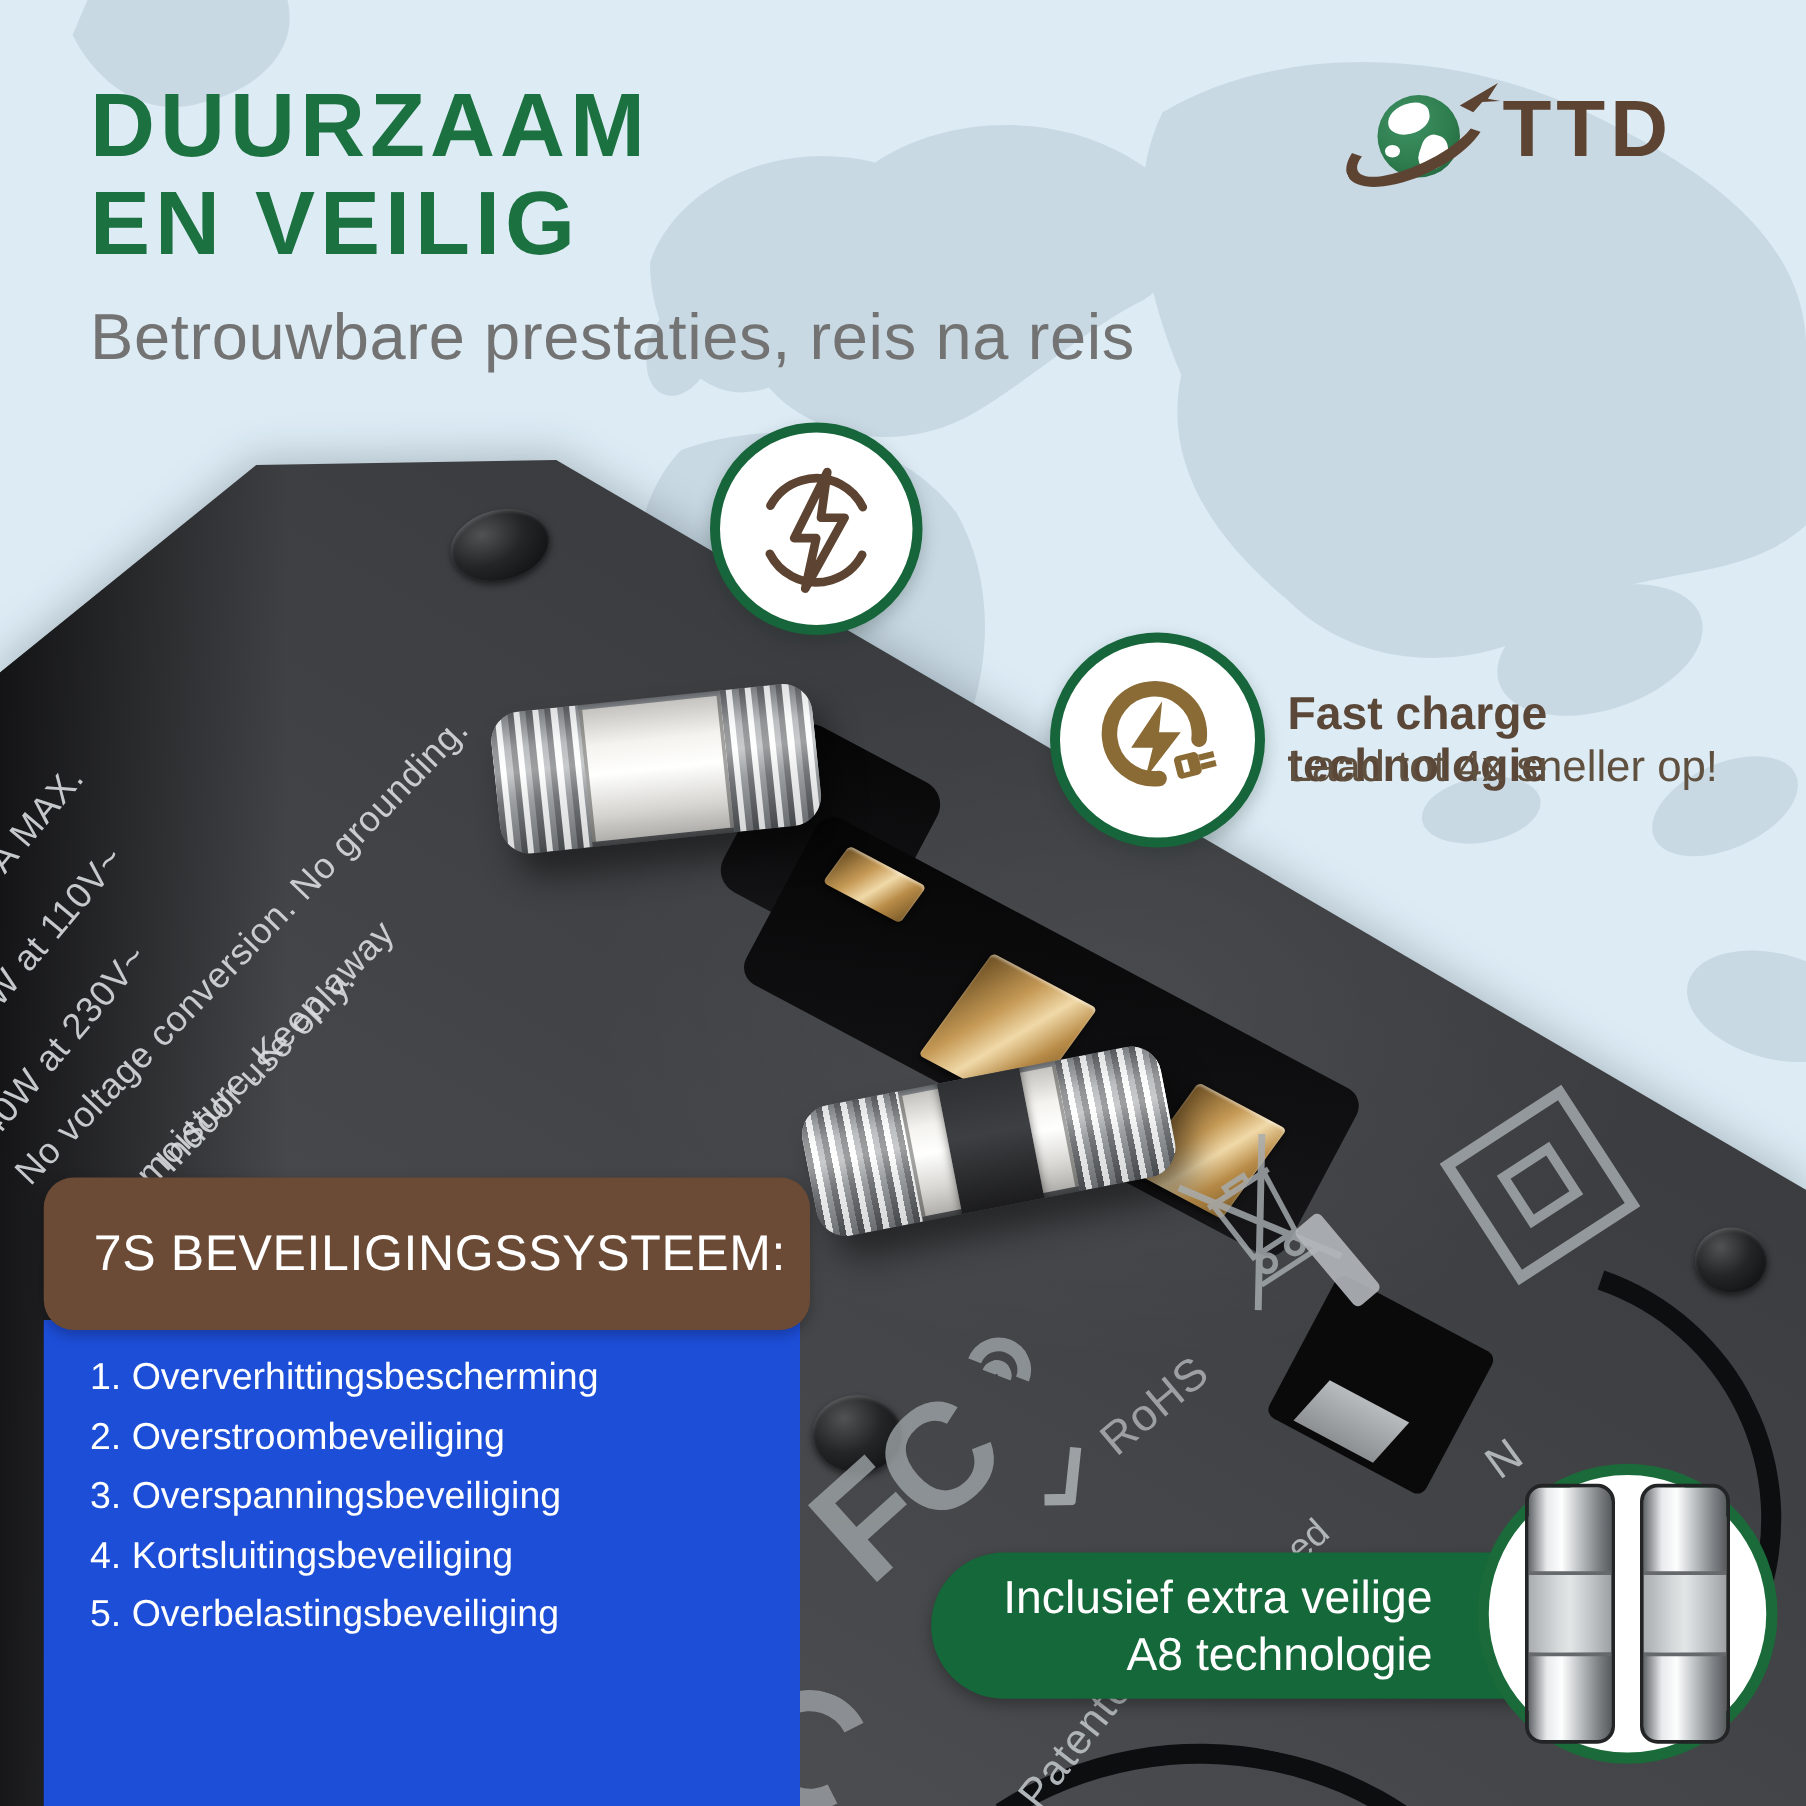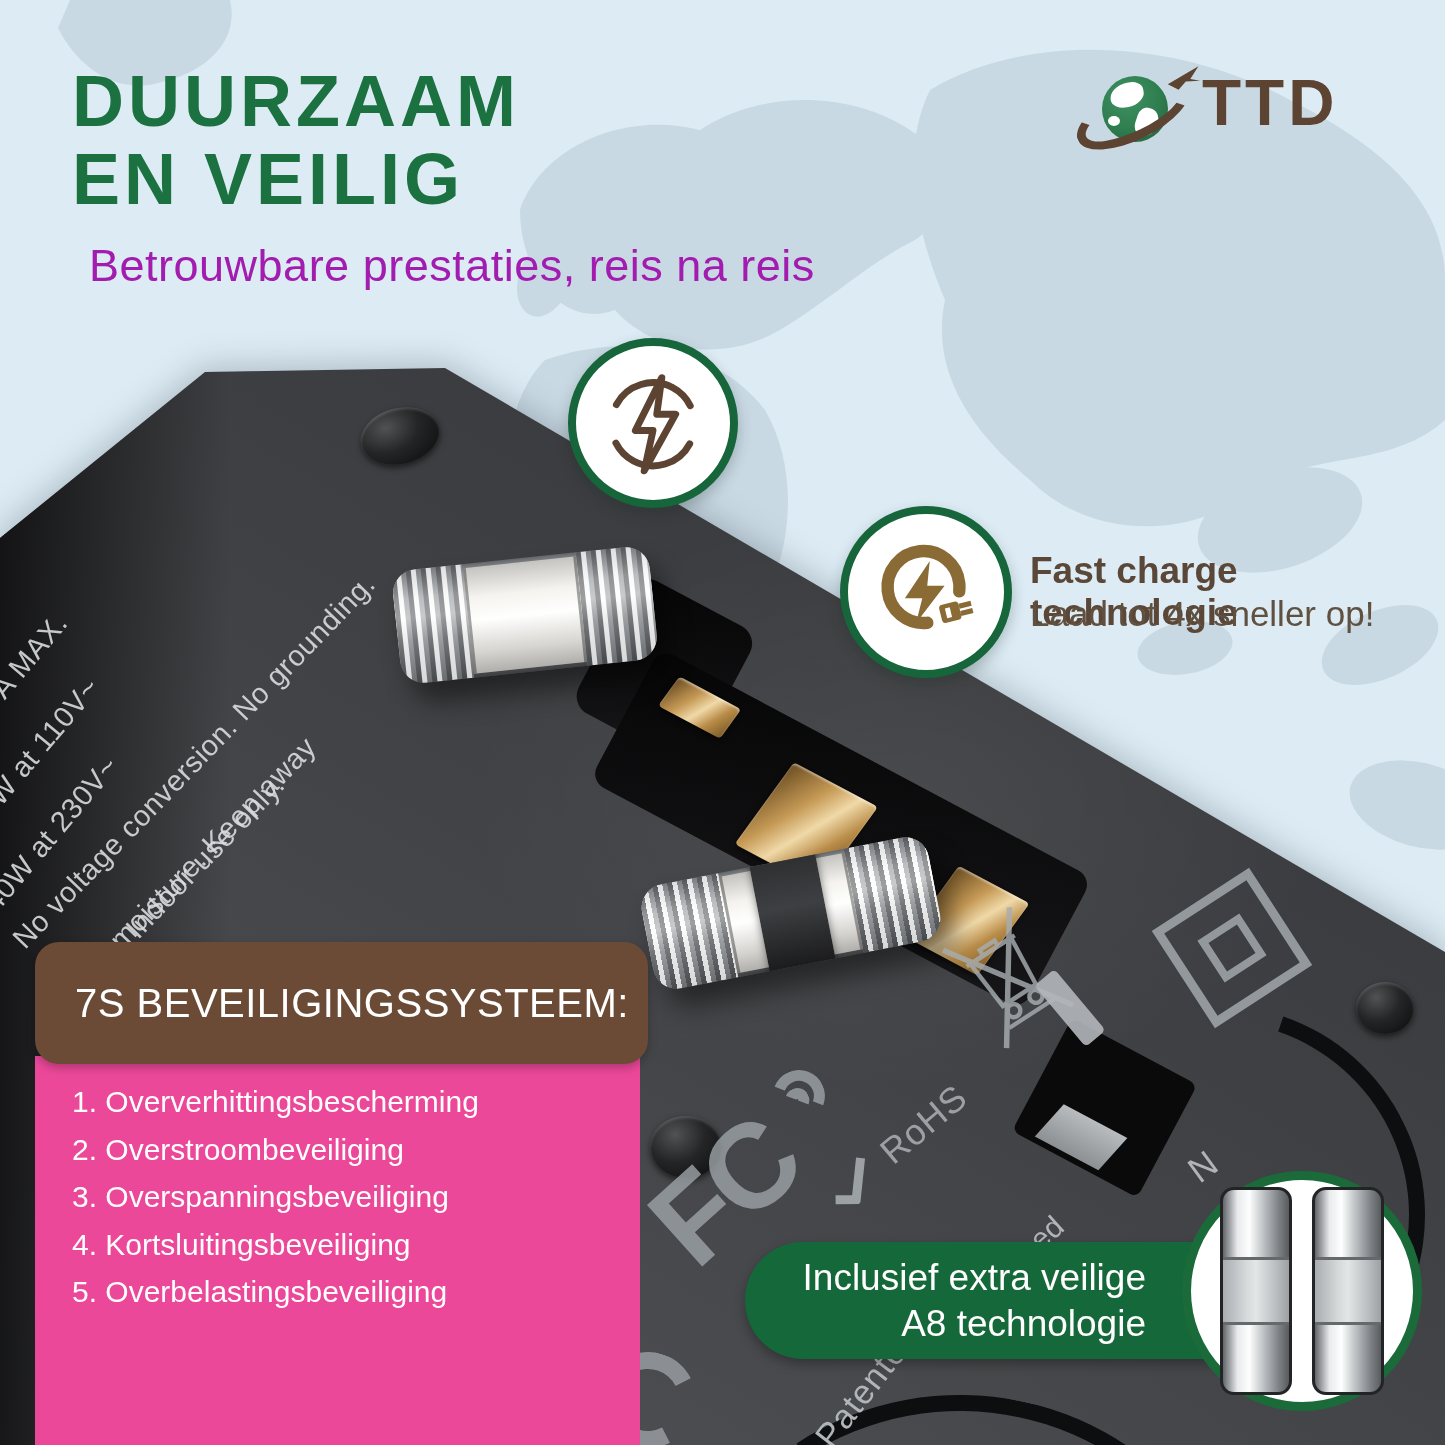"Betrouwbare prestaties, reis na reis" #subtitle { color: #a21caf -> #737373; font-size: 45px -> 52px; left: 89px -> 72px }
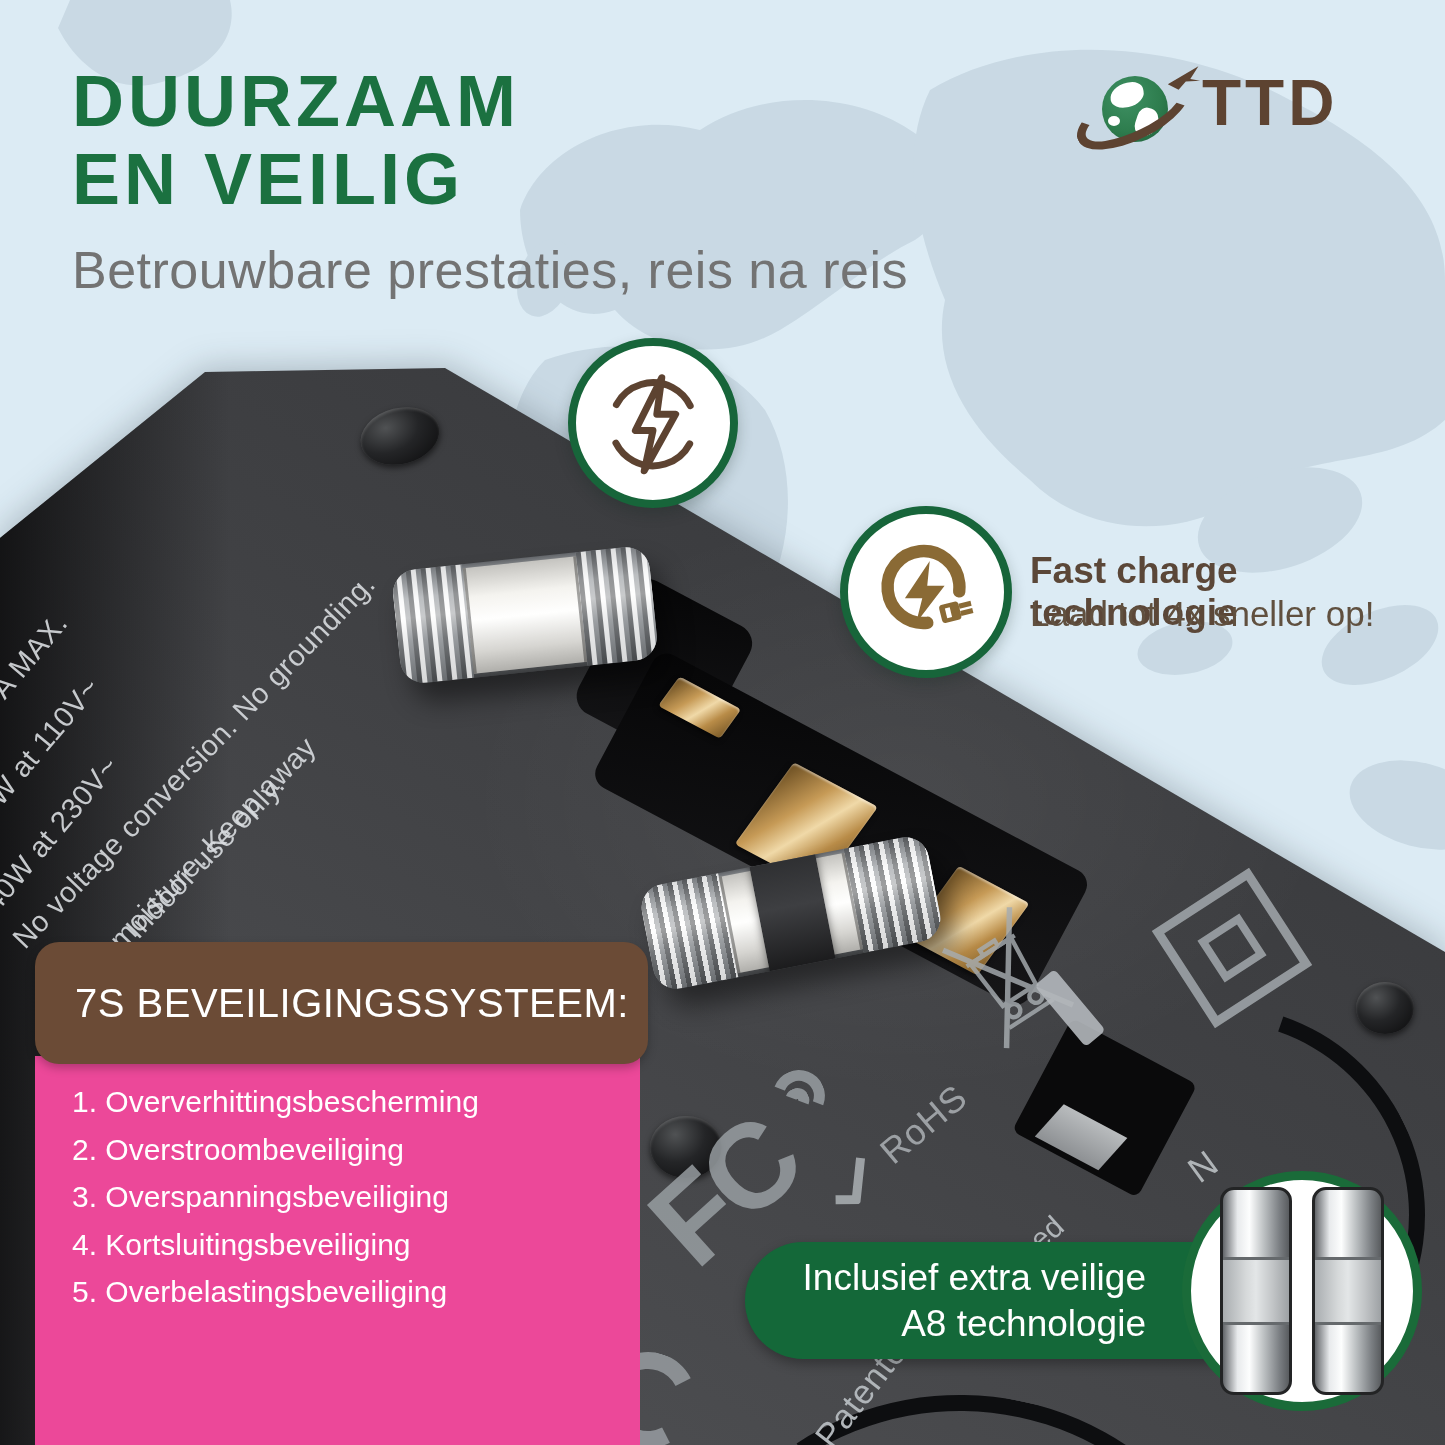"1. Oververhittingsbescherming" #panel-body { background: #ec4899 -> #1d4ed8 }
